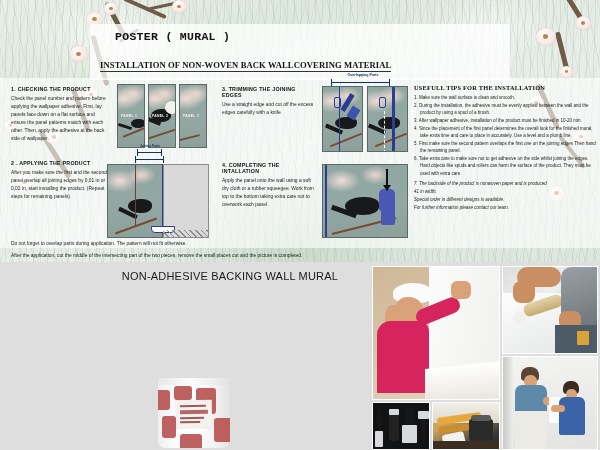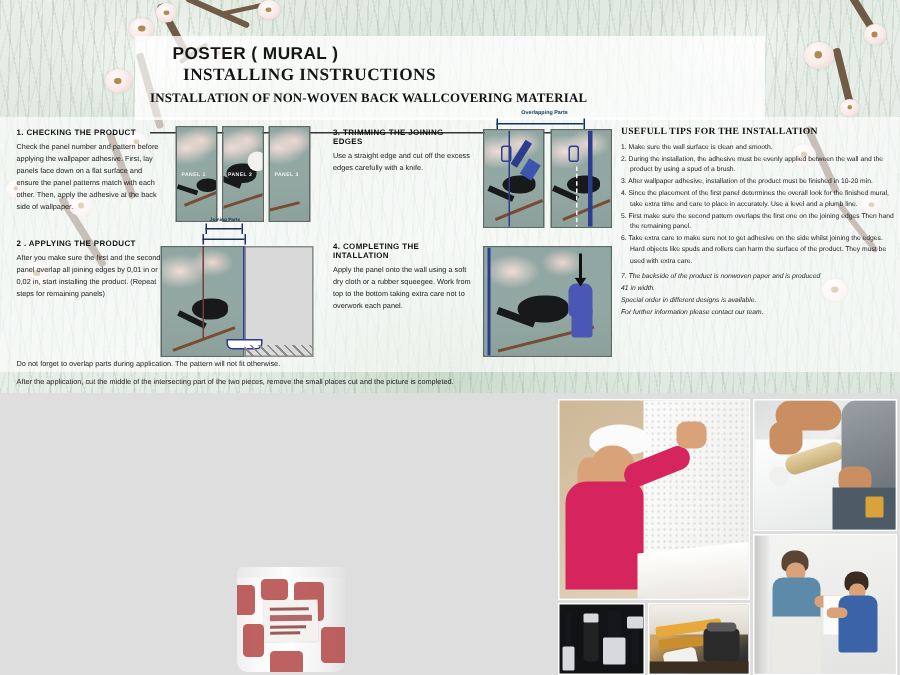"POSTER ( MURAL )" .title1 { font-family: Liberation Sans, sans-serif -> Liberation Mono, monospace }
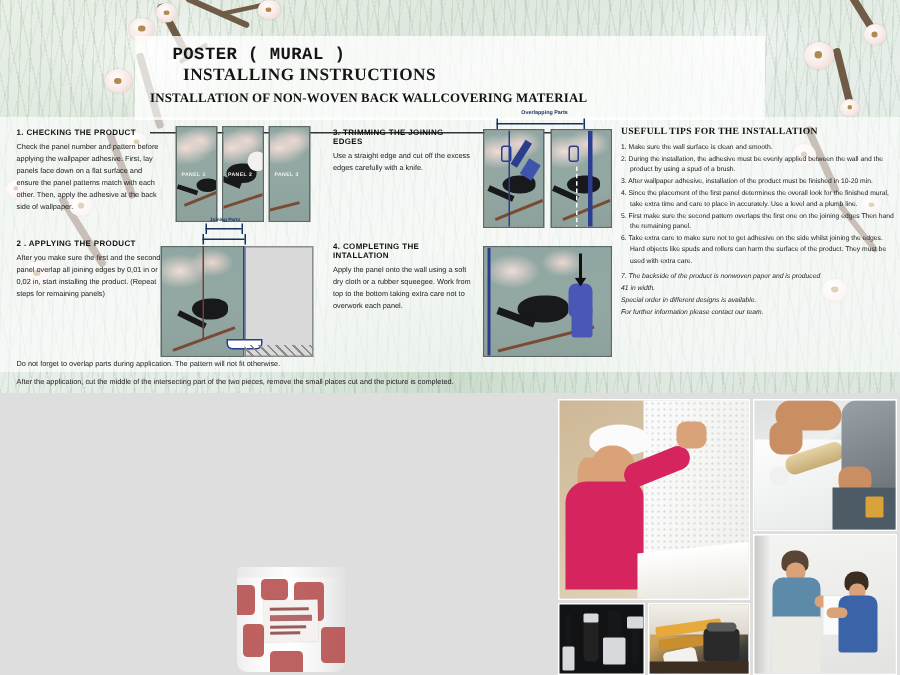"INSTALLING INSTRUCTIONS" div.title2 { html: <div>INSTALLING INSTRUCTIONS</div> -> none }
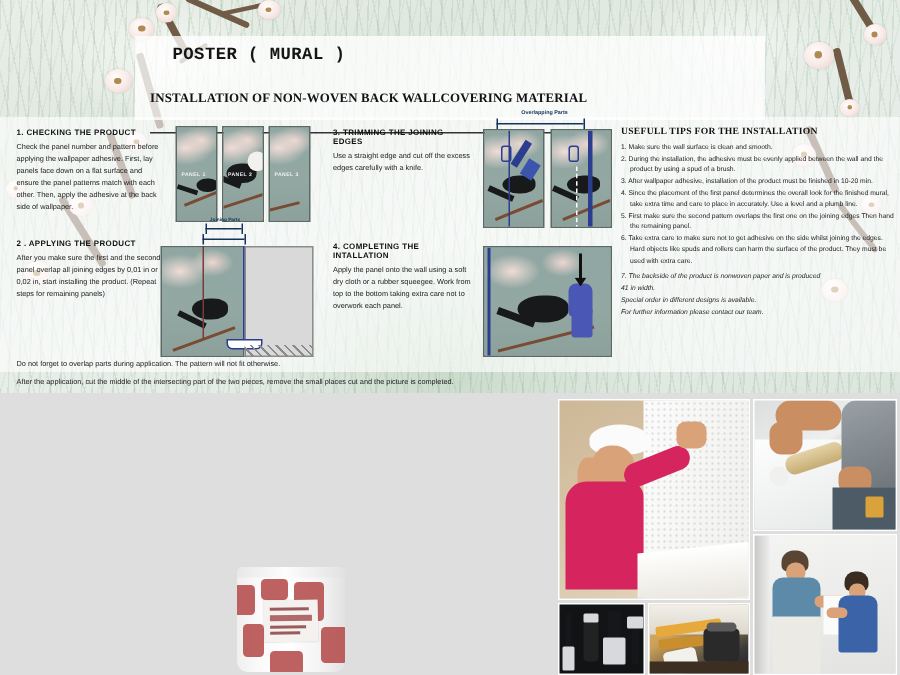"INSTALLATION OF NON-WOVEN BACK" .title3 { padding-bottom: 18px -> 1px }
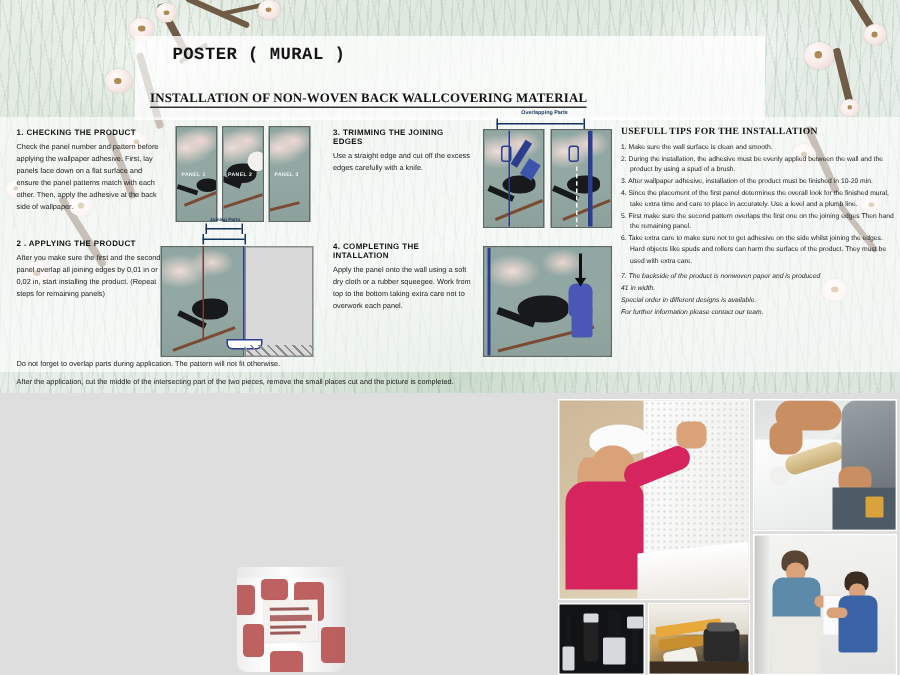"NON-ADHESIVE BACKING WALL MURAL" div.bheadline { html: none -> <div>NON-ADHESIVE BACKING WALL MURAL</div> }
